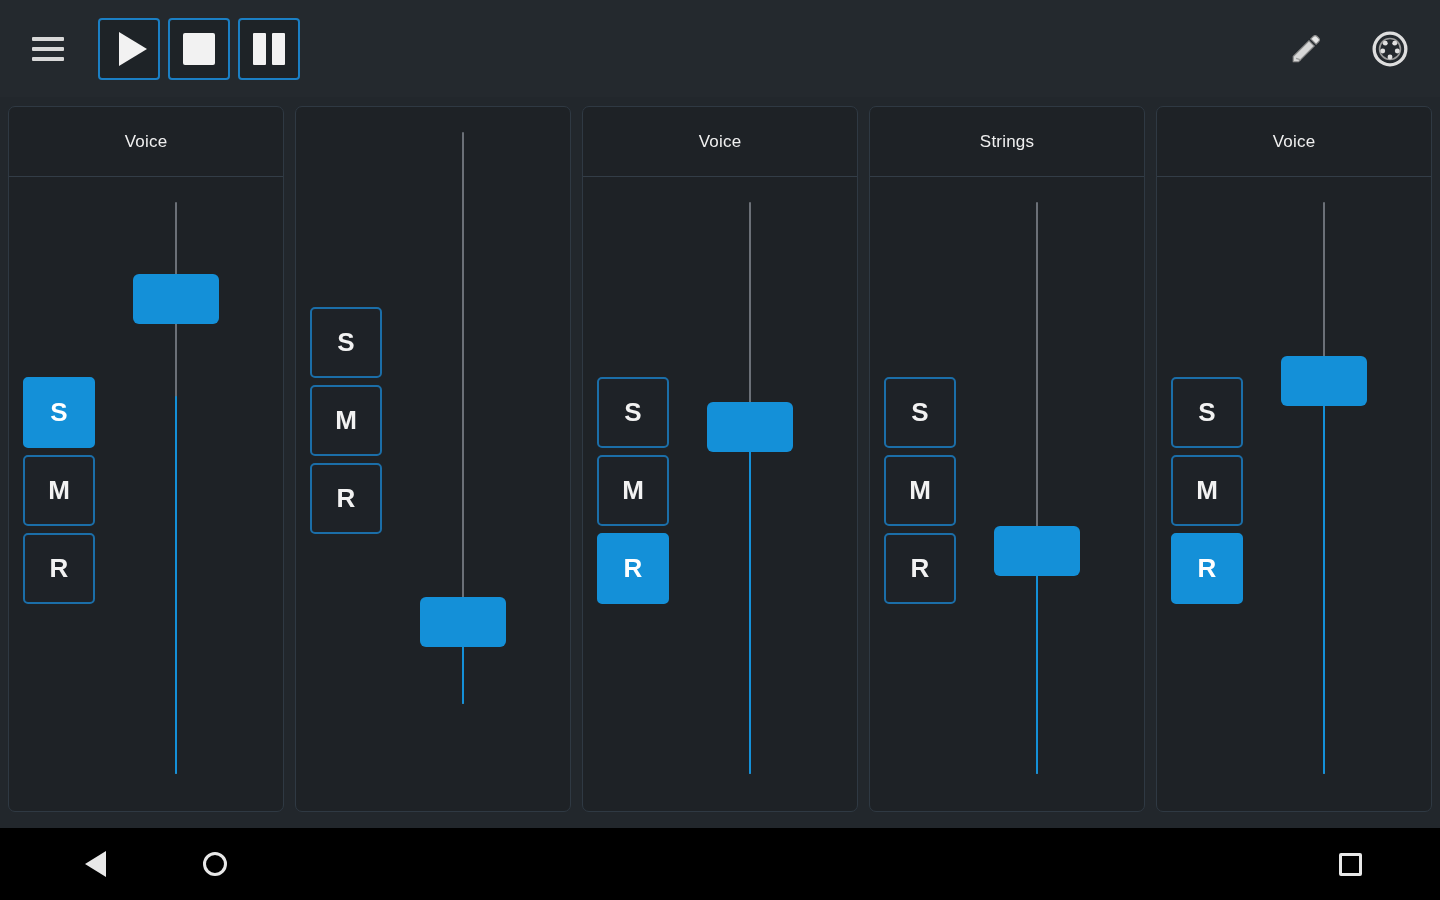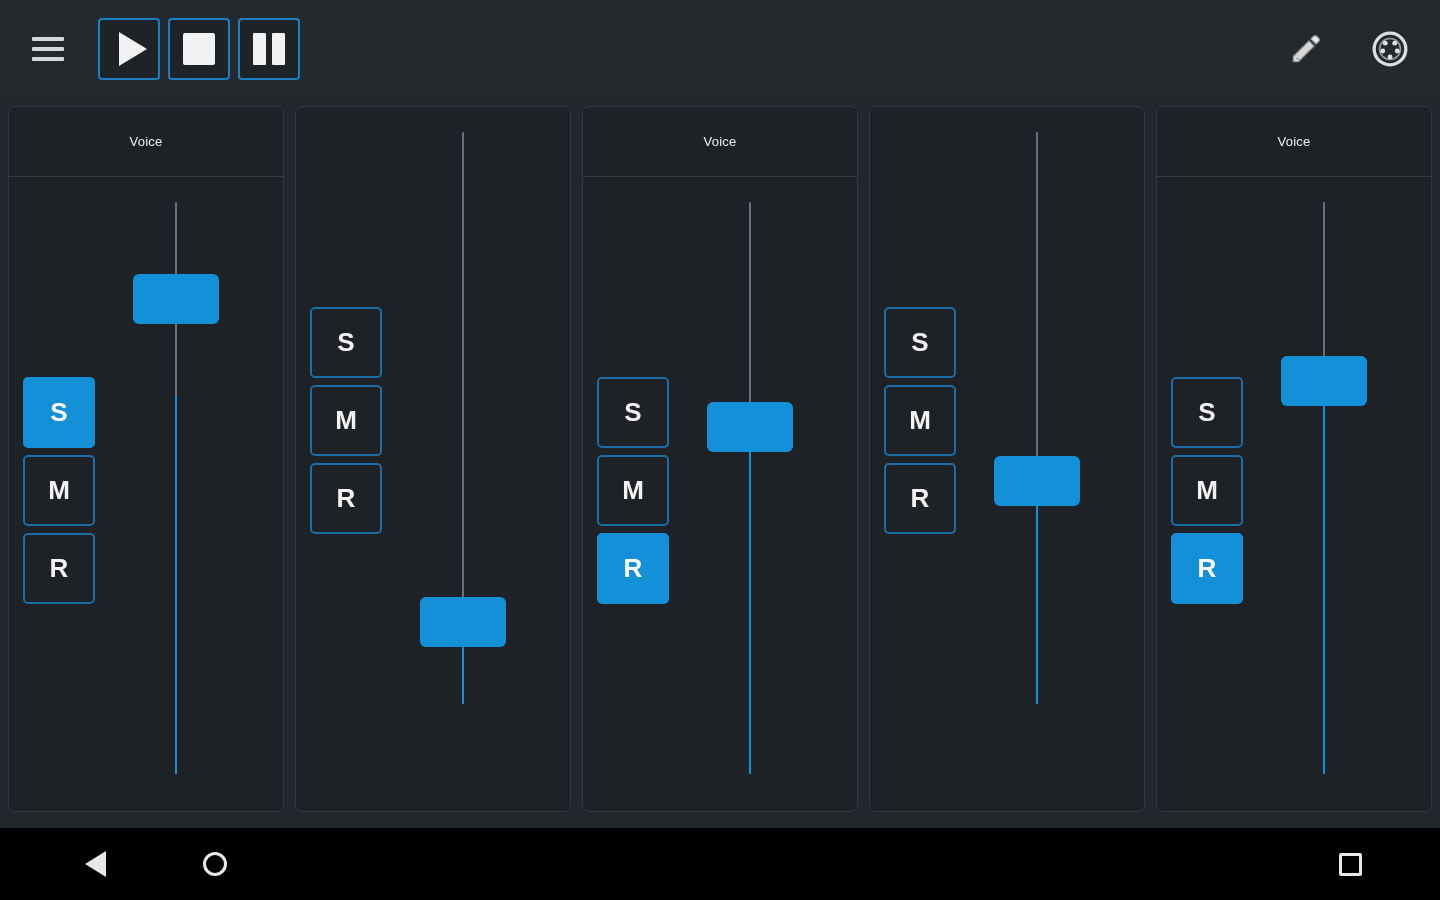"Voice" .strip-title { font-size: 13px -> 17px }
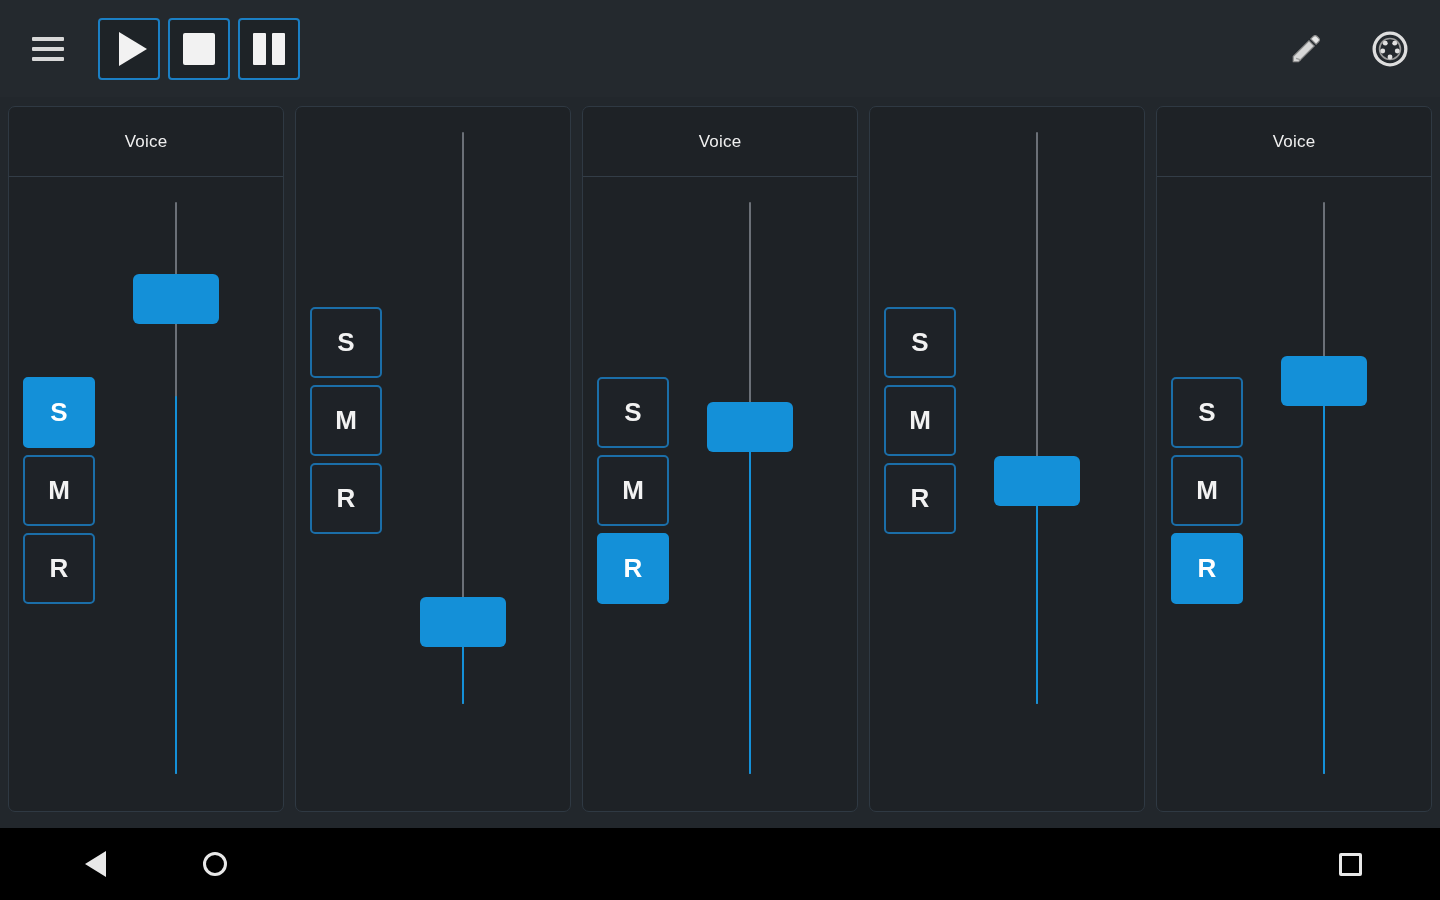"Strings" div.strip-header { html: none -> <div> <span>Strings</span> </div> }
